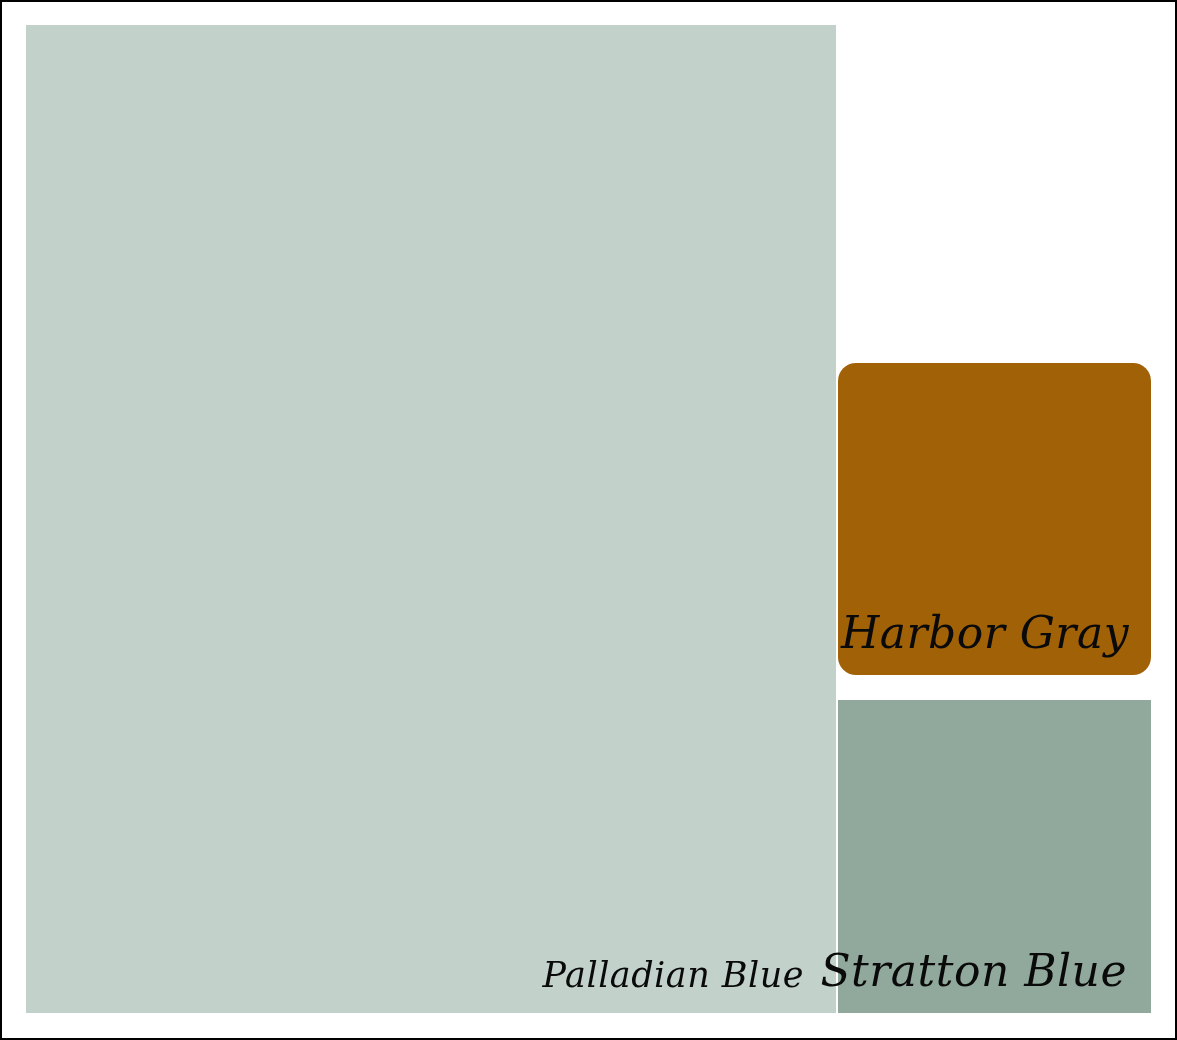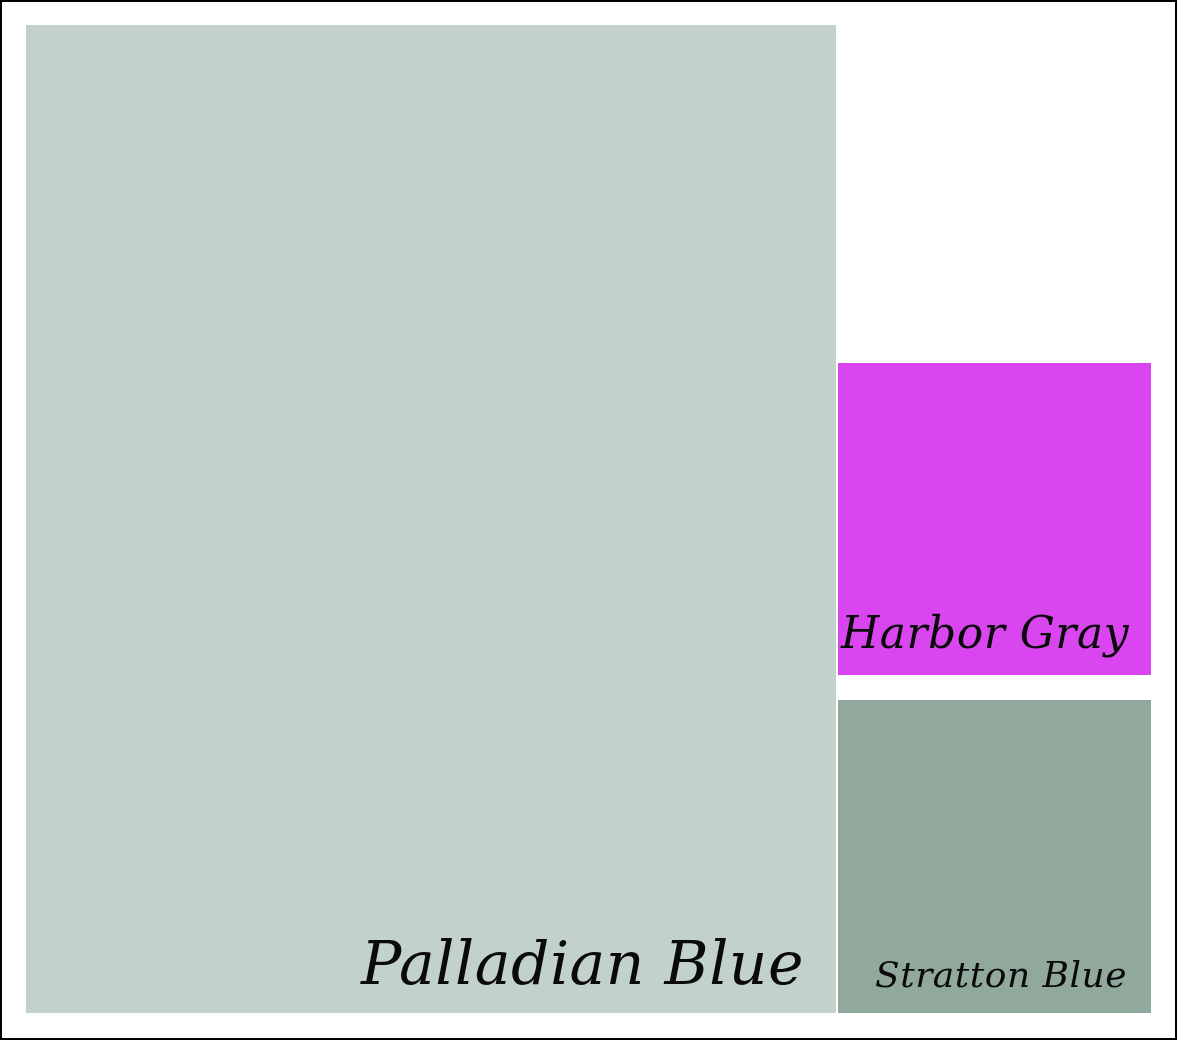"Harbor Gray" div.swatch { background-color: #d946ef -> #a16207; border-radius: none -> 18px }
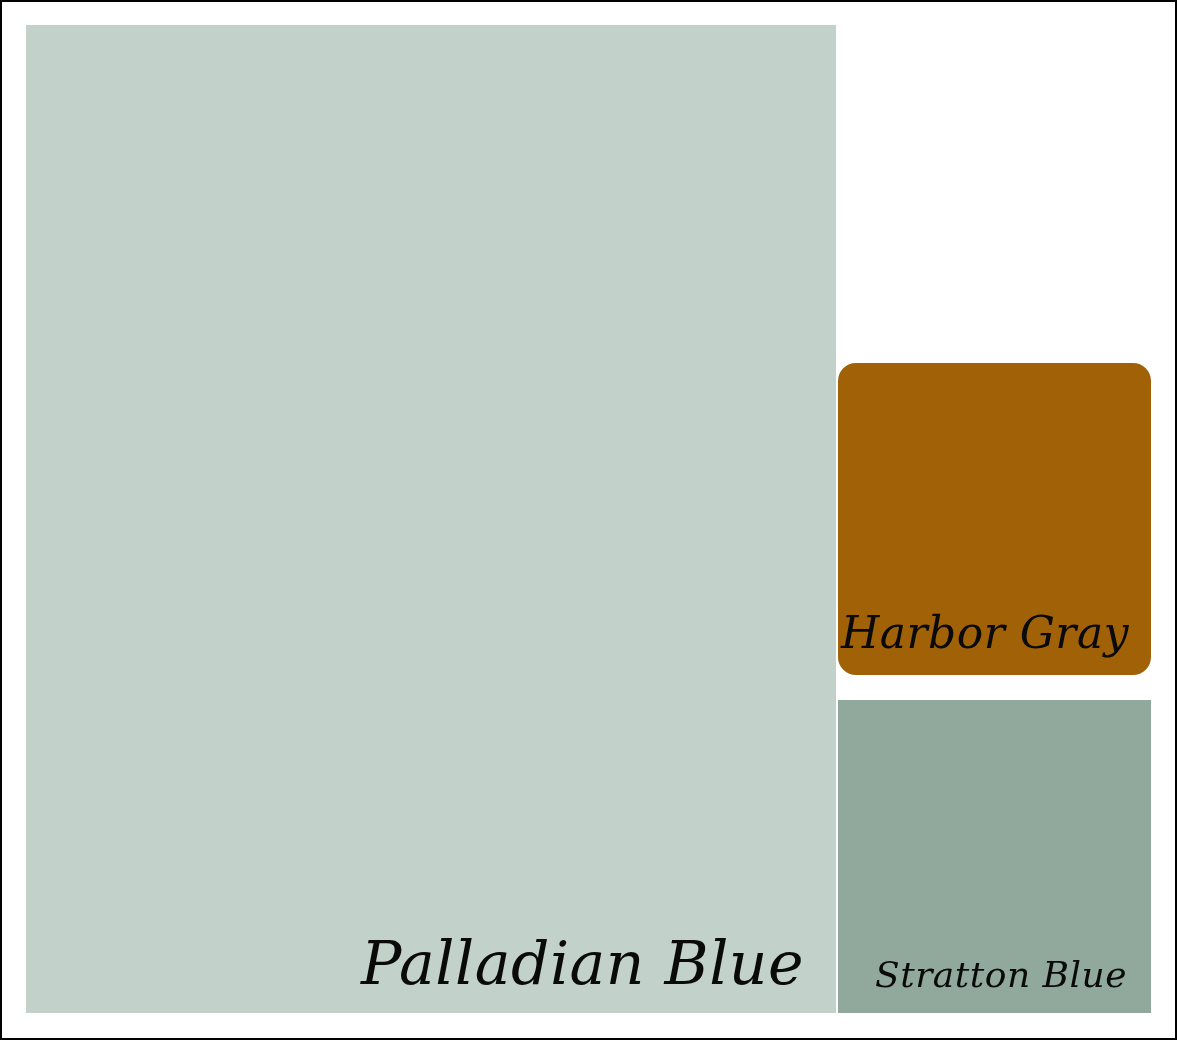"Palladian Blue" #swatch-palladian-blue .swatch-label { font-size: 60px -> 35px }
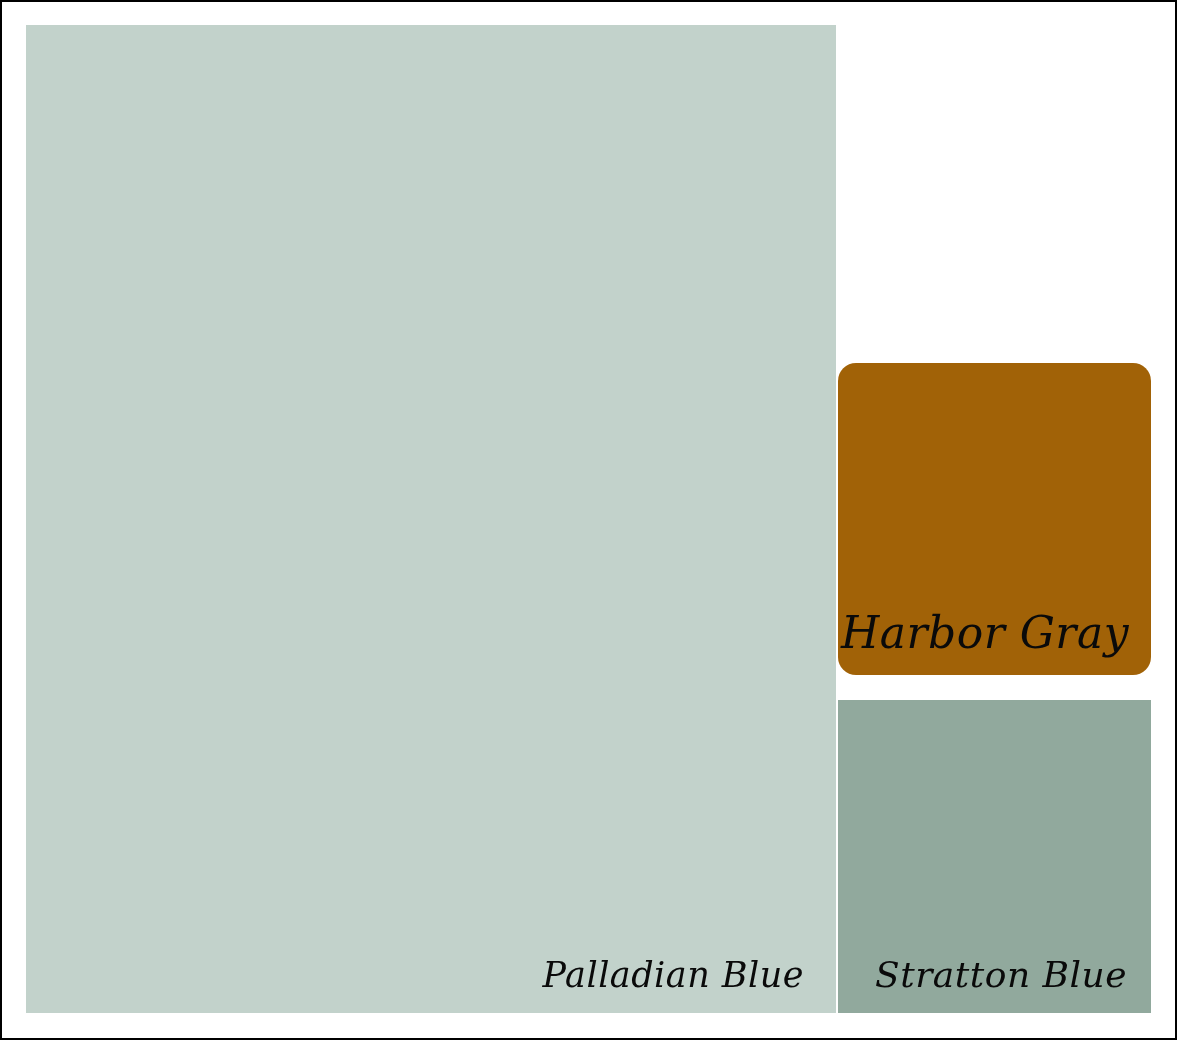"Stratton Blue" #swatch-stratton-blue .swatch-label { font-size: 36px -> 44px }
